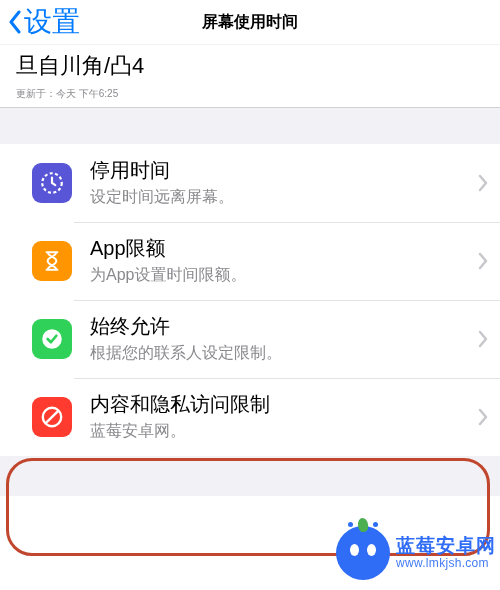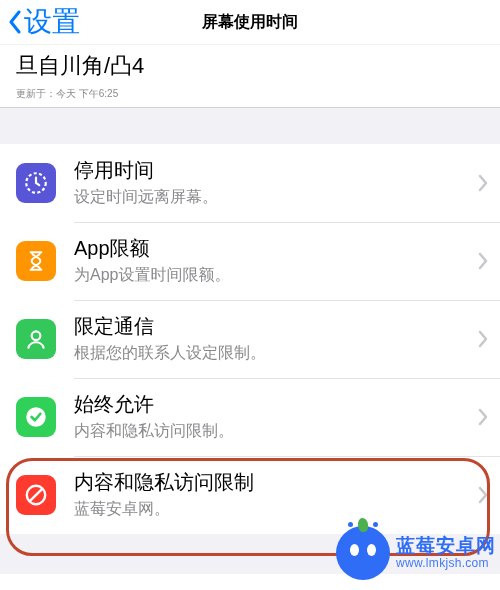"停用时间" .row { padding: 10px 12px 10px 16px -> 10px 12px 10px 32px }
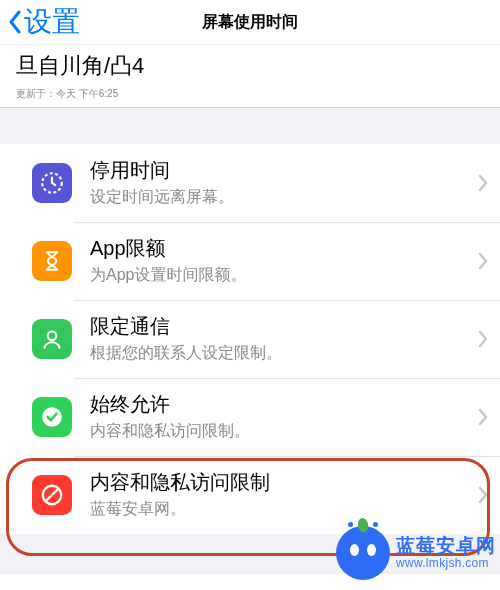"限定通信" div.row { html: <div> <div> <svg> <circle></circle> <path></path> </svg> </div> <div> <div>限定通信</div> <div>根据您的联系人设定限制。</div> </div> <svg> <path></path> </svg> </div> -> none }
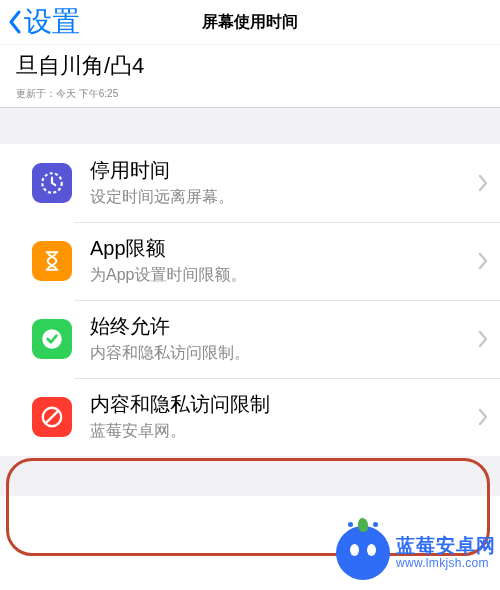"内容和隐私访问限制。" div.row-sub { text: 内容和隐私访问 -> 根据您的联系人设定 }
